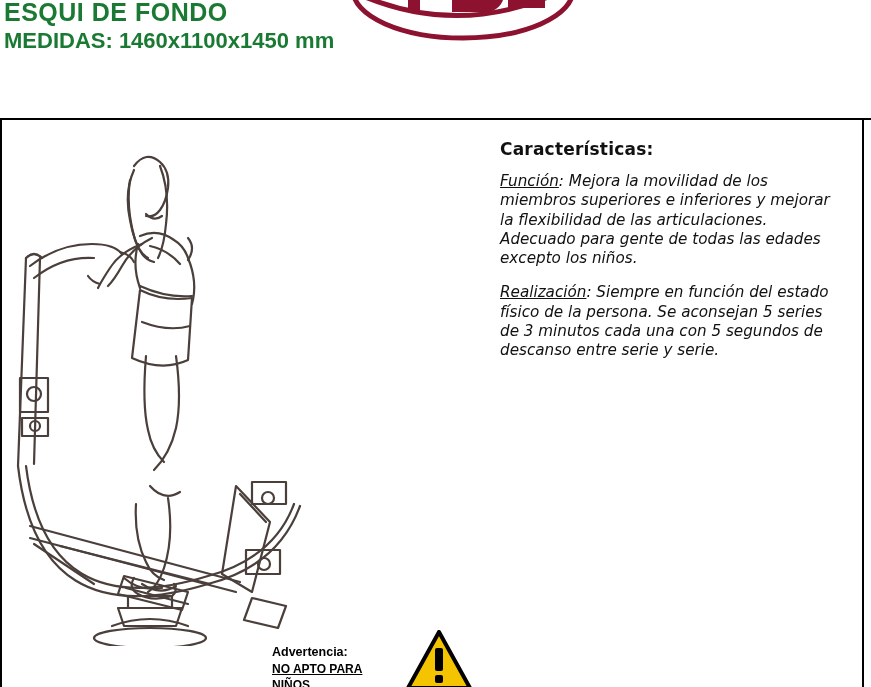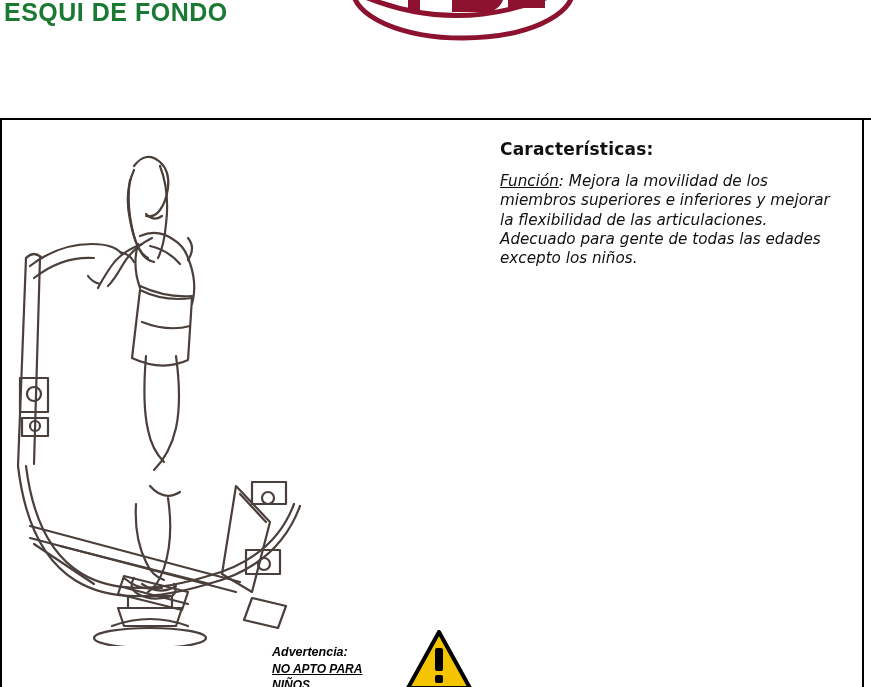"MEDIDAS: 1460x1100x1450 mm" div.title-line-3 { html: none -> <div>MEDIDAS: 1460x1100x1450 mm</div> }
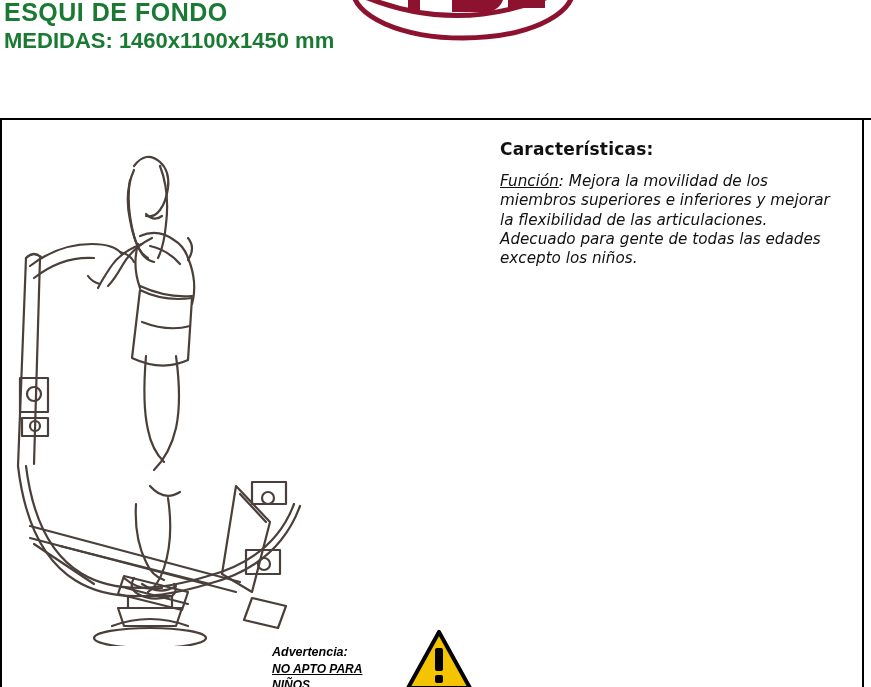"Realización: Siempre en función del" p.para { html: none -> <p> <span>Realización</span><span>: Siempre en función del estado físico de la persona. Se aconsejan 5 series de 3 minutos cada una con 5 segundos de descanso entre serie y serie.</span> </p> }
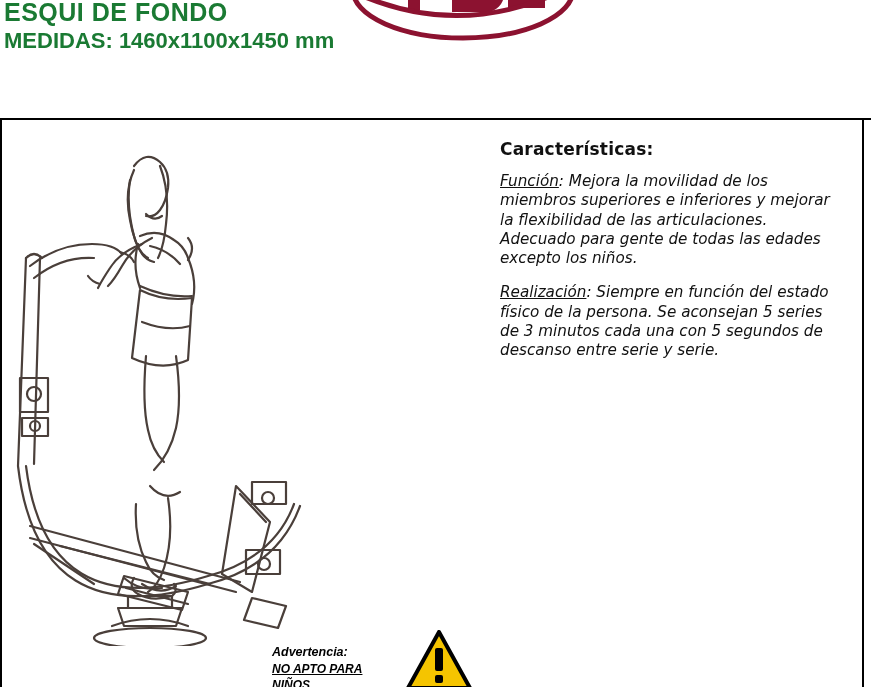"Advertencia:" #illustration-col { font-style: italic -> none }
